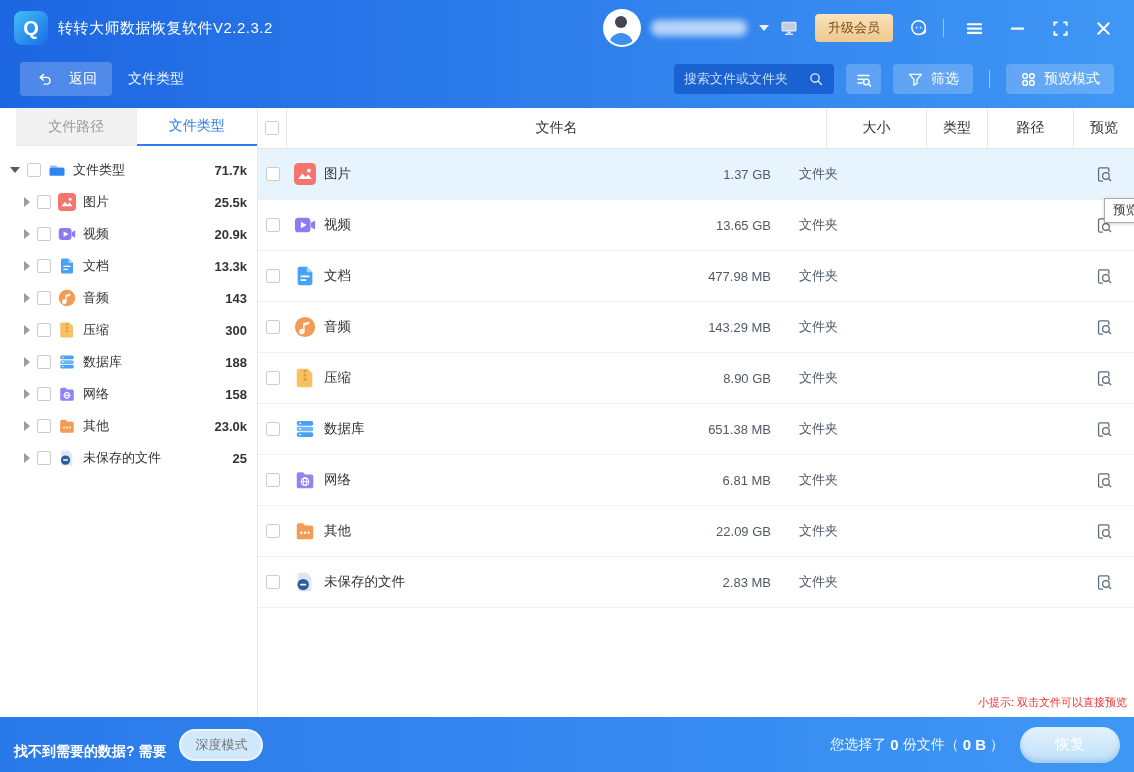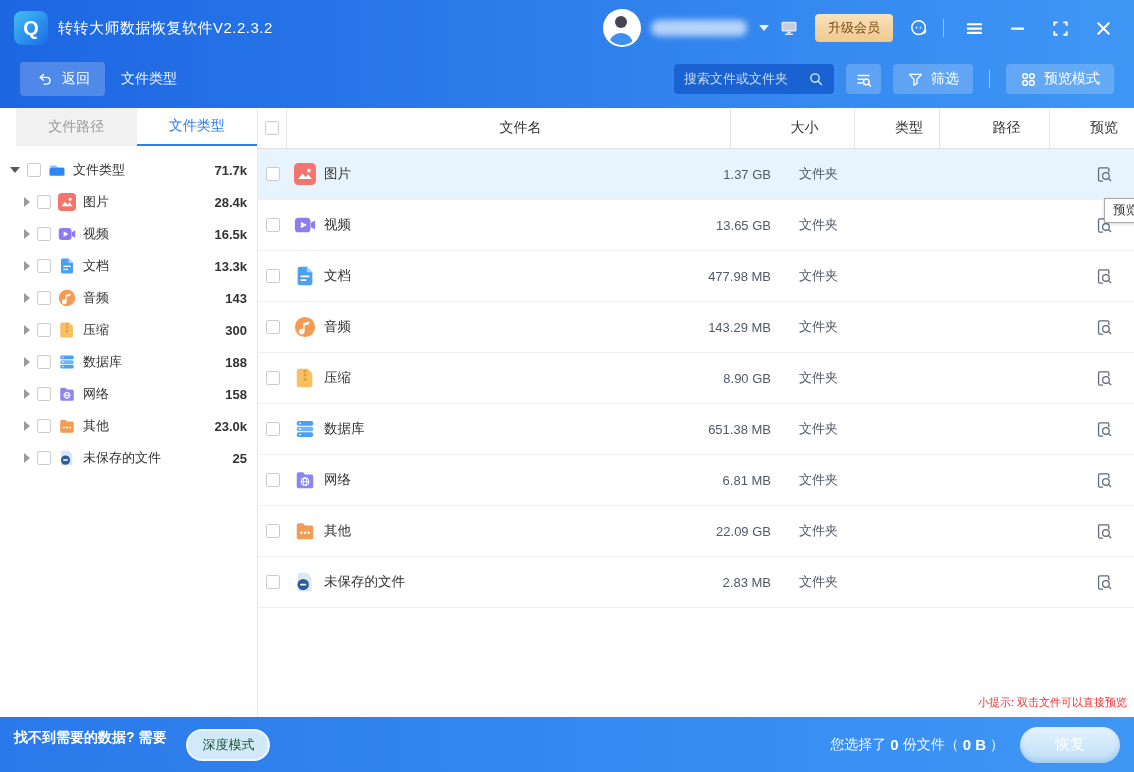"返回" .back-btn { gap: 7px -> 14px }
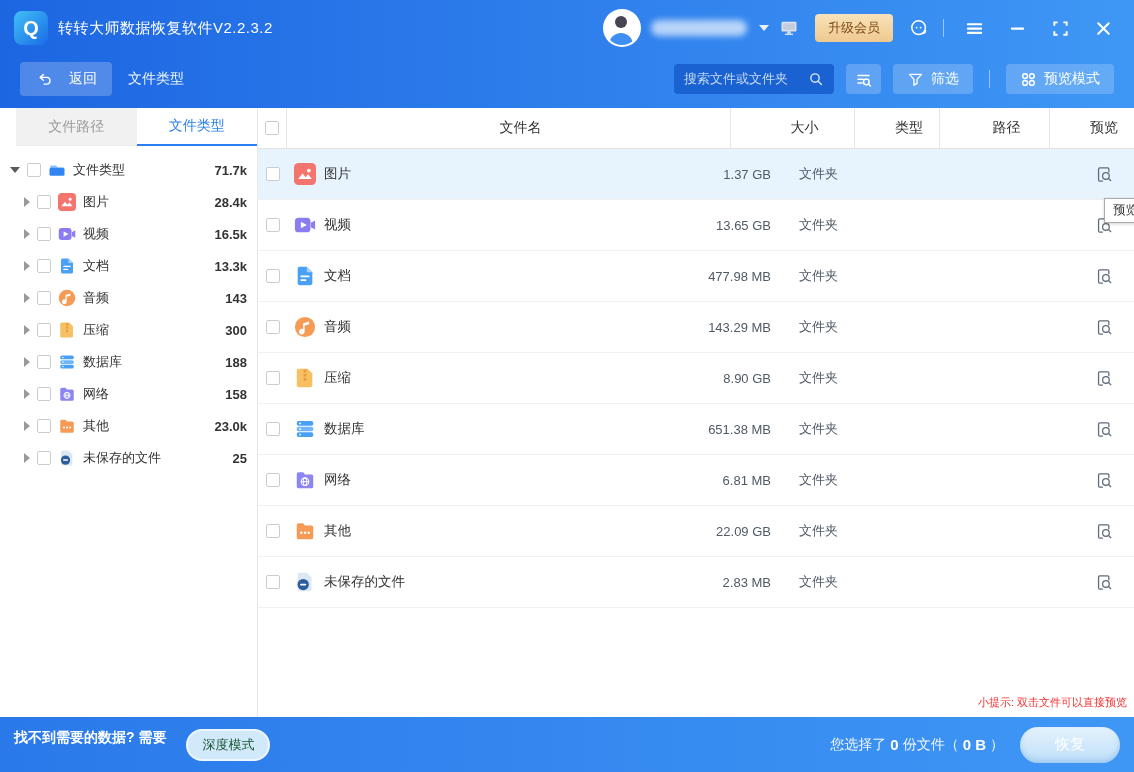"文件名" .thead { gap: 24px -> none }
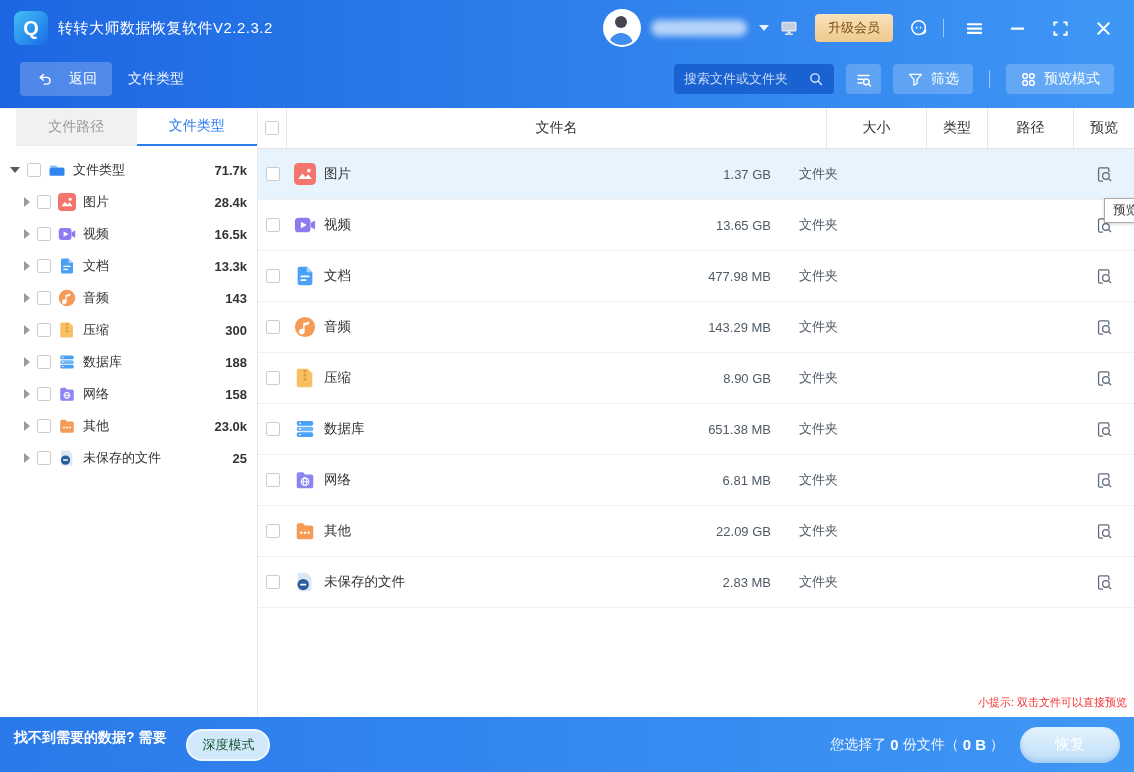"28.4k" span.t-count { text: 28.4k -> 25.5k }
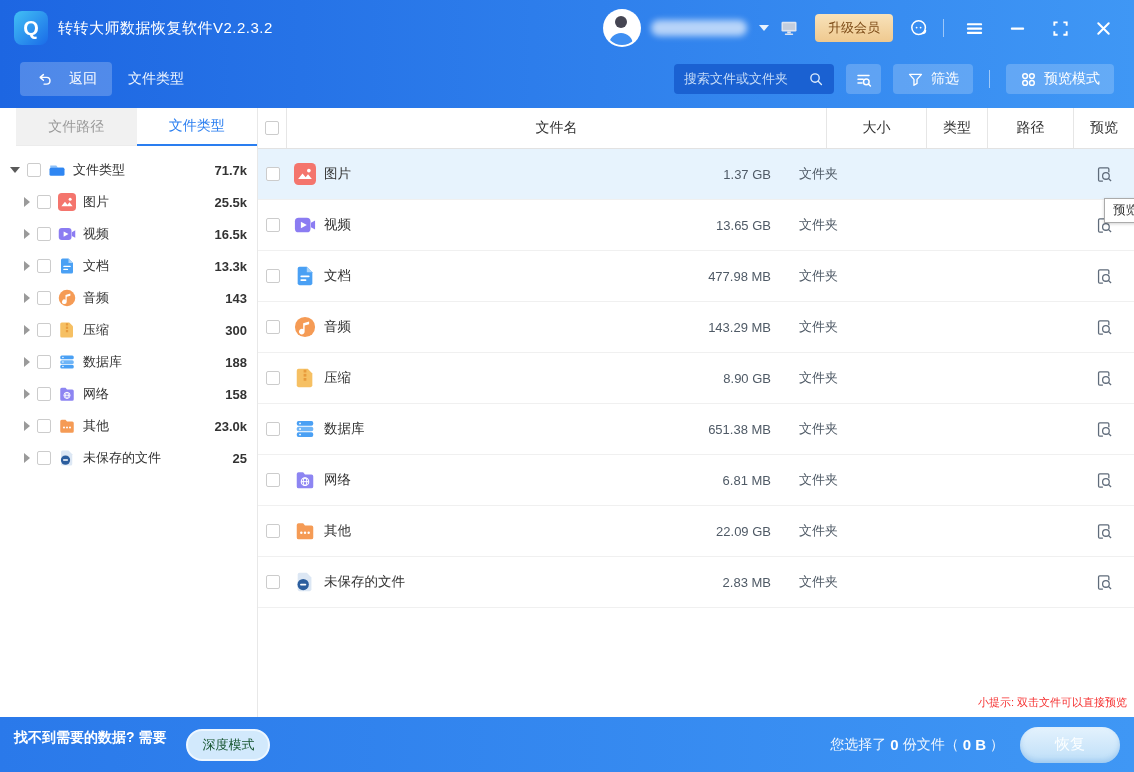"16.5k" span.t-count { text: 16.5k -> 20.9k }
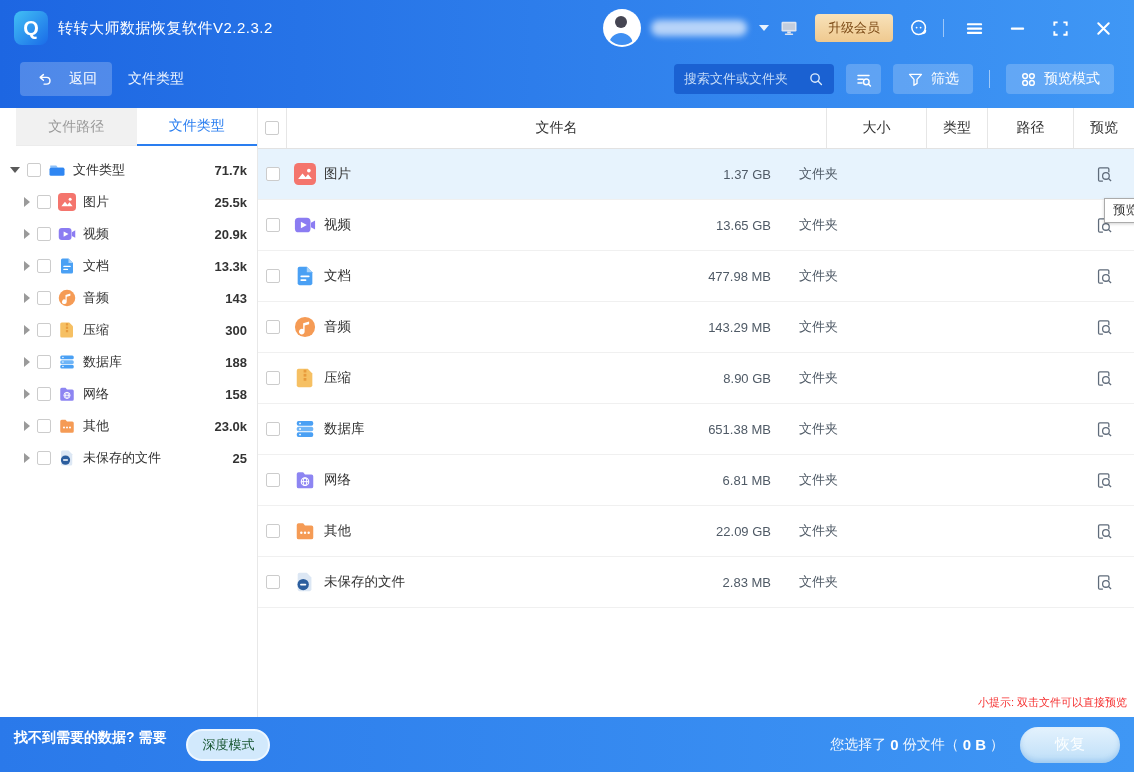"找不到需要的数据? 需要" .footer-left { align-items: flex-start -> flex-end; gap: 20px -> 13px }
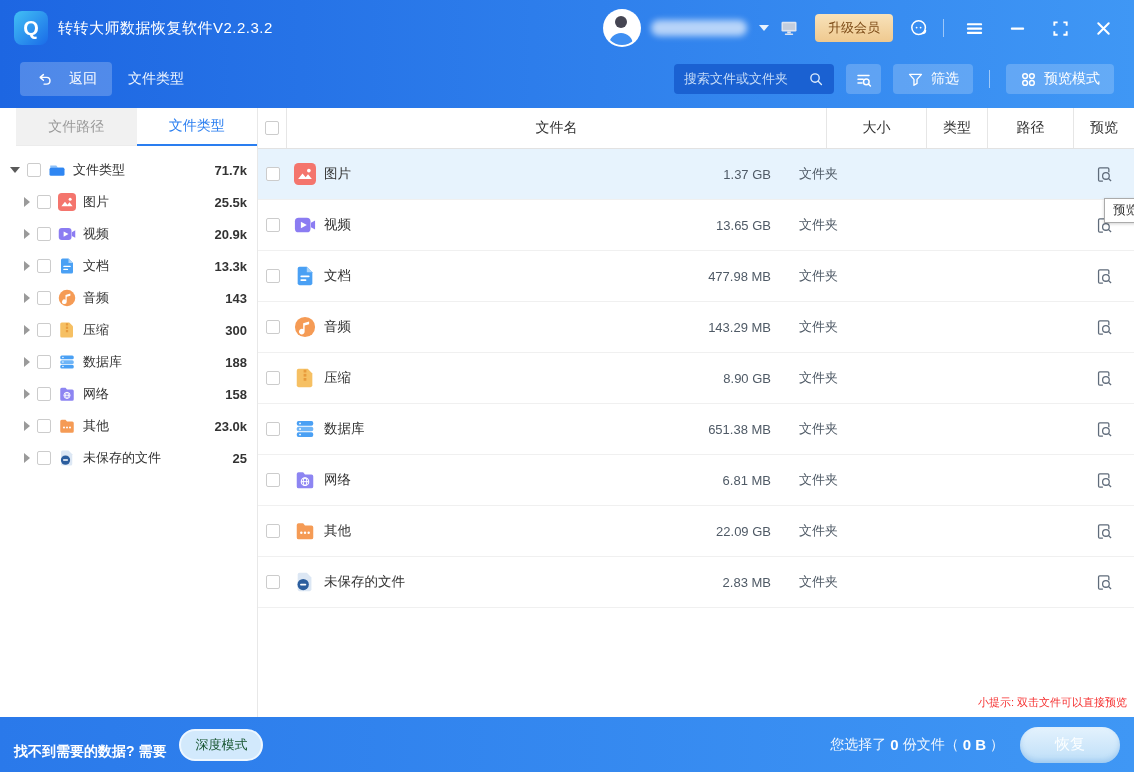"深度模式" .deep-btn { color: #14532d -> #737373 }
